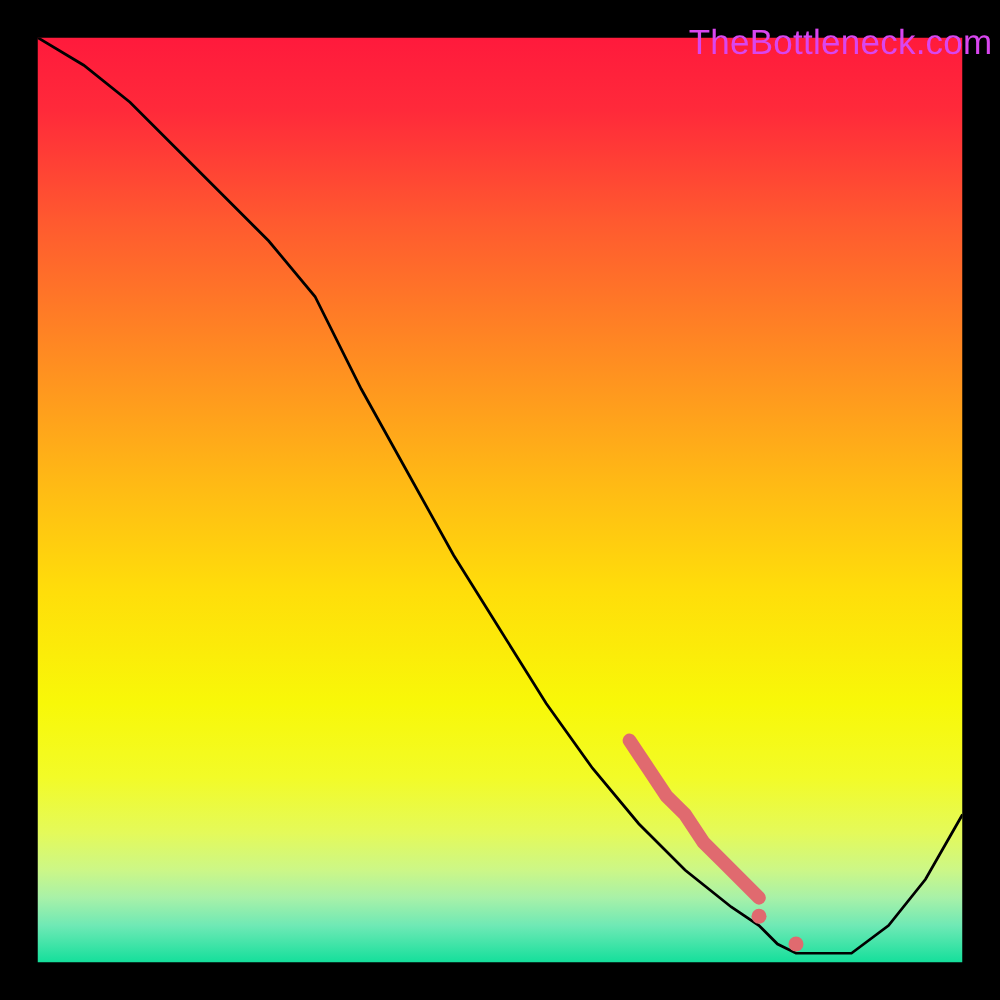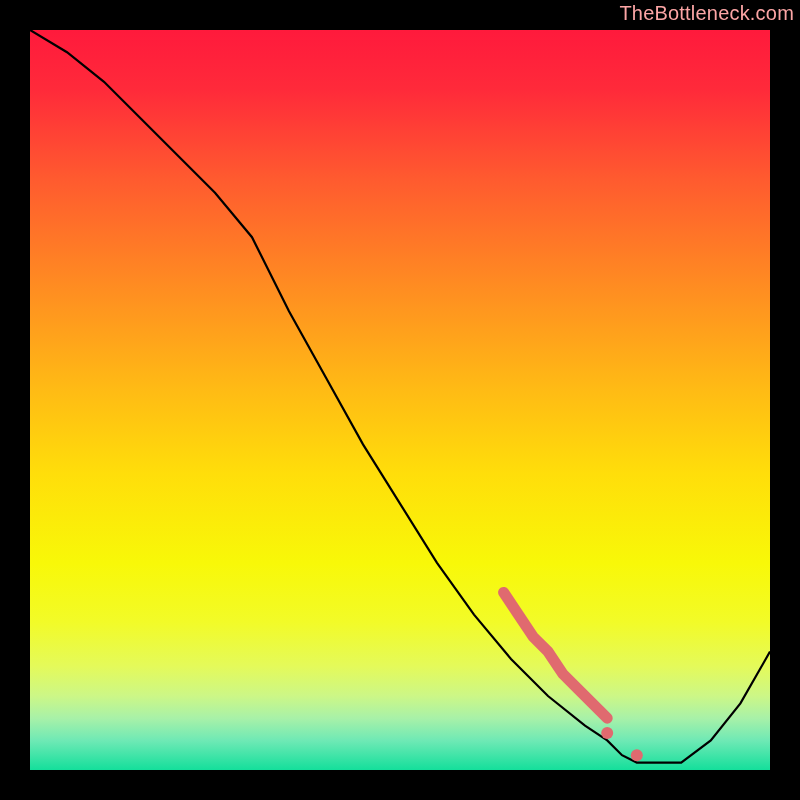"TheBottleneck.com" .watermark { color: #fca5a5 -> #d946ef; font-size: 20px -> 28px; top: 2px -> 18px }
